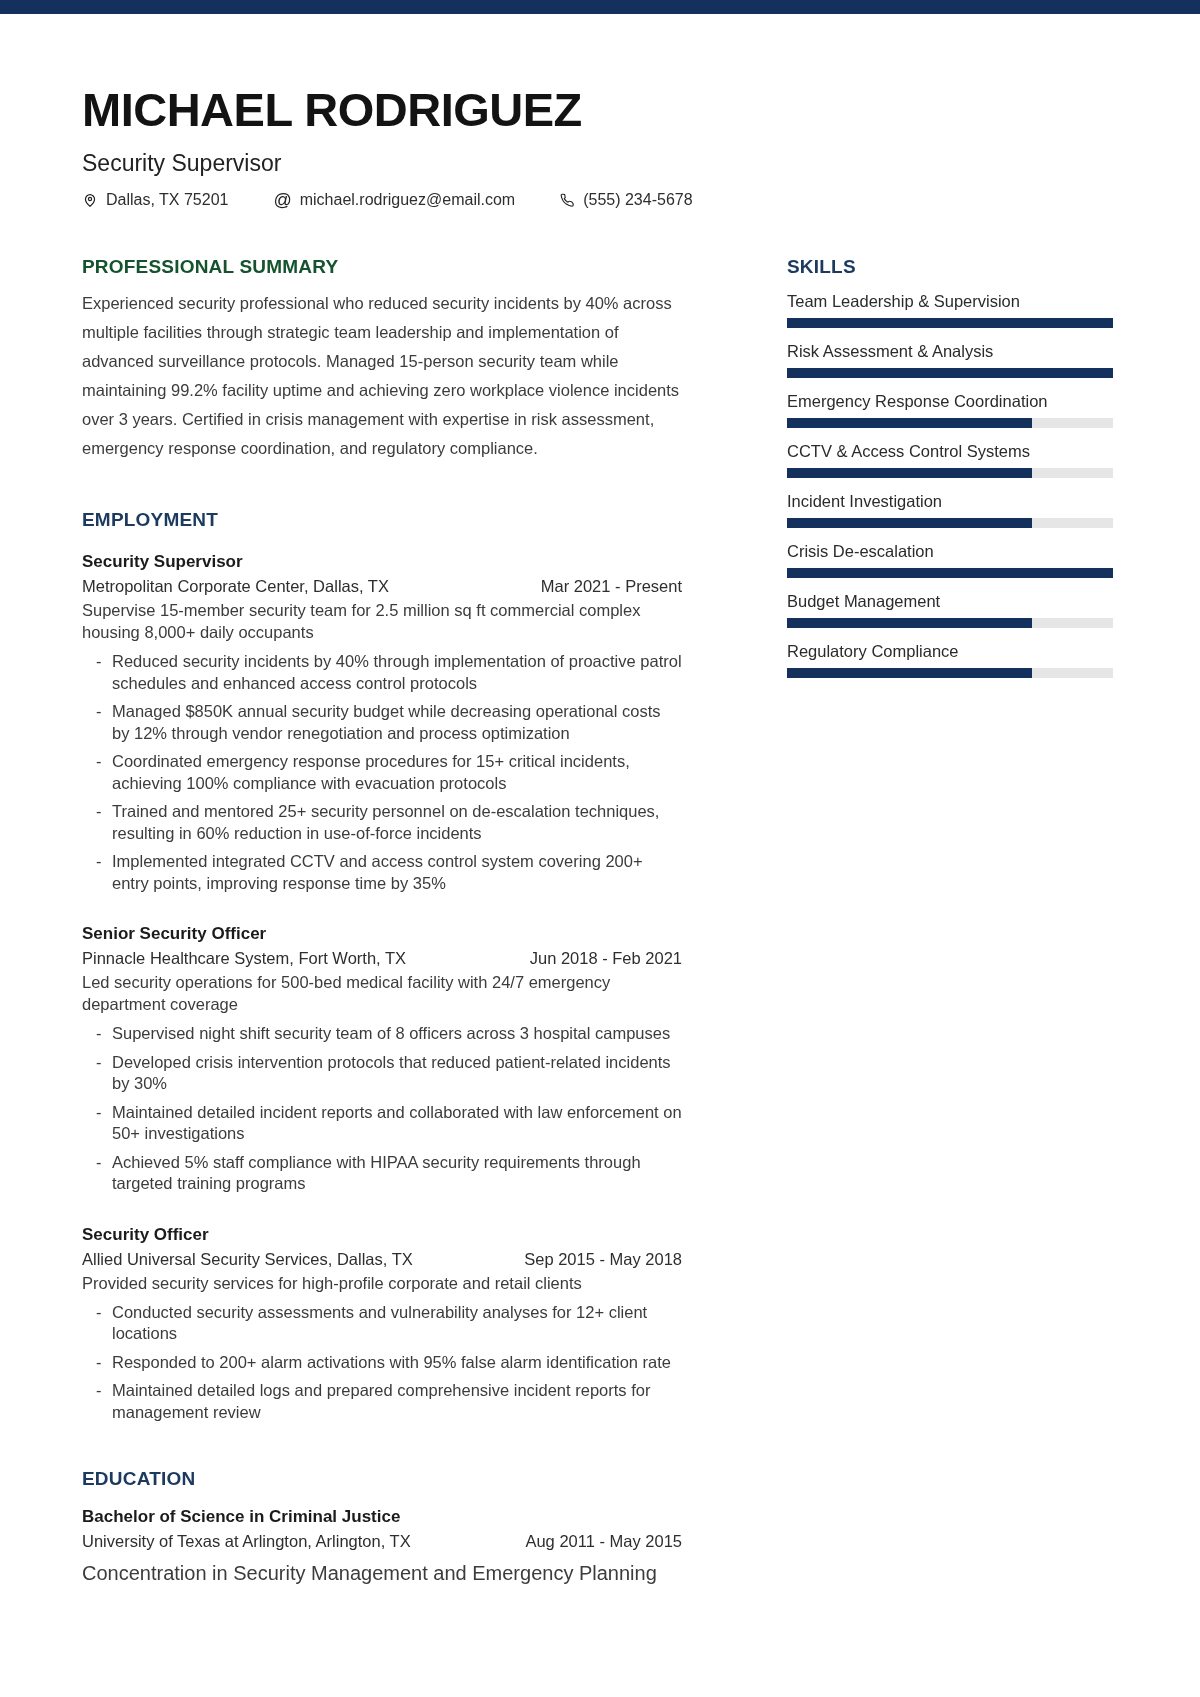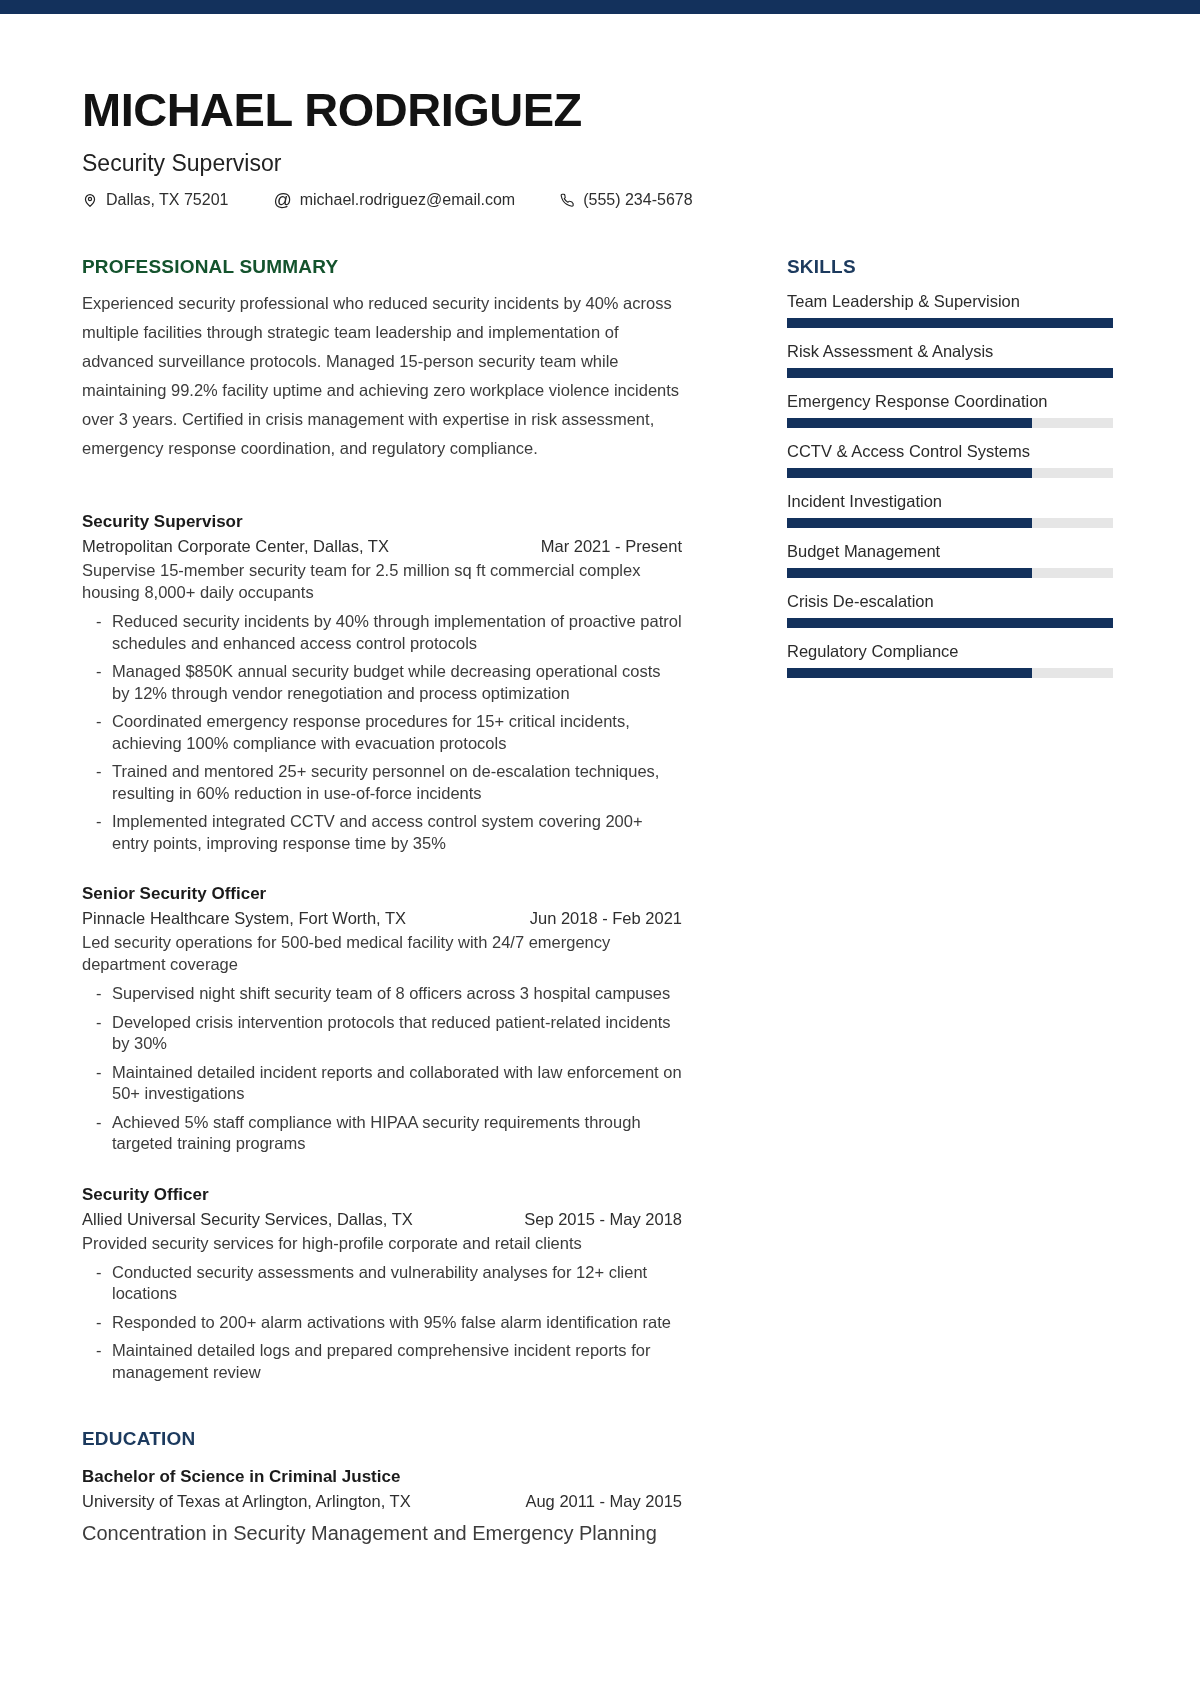"EMPLOYMENT" div.section-heading { html: none -> <div>EMPLOYMENT</div> }
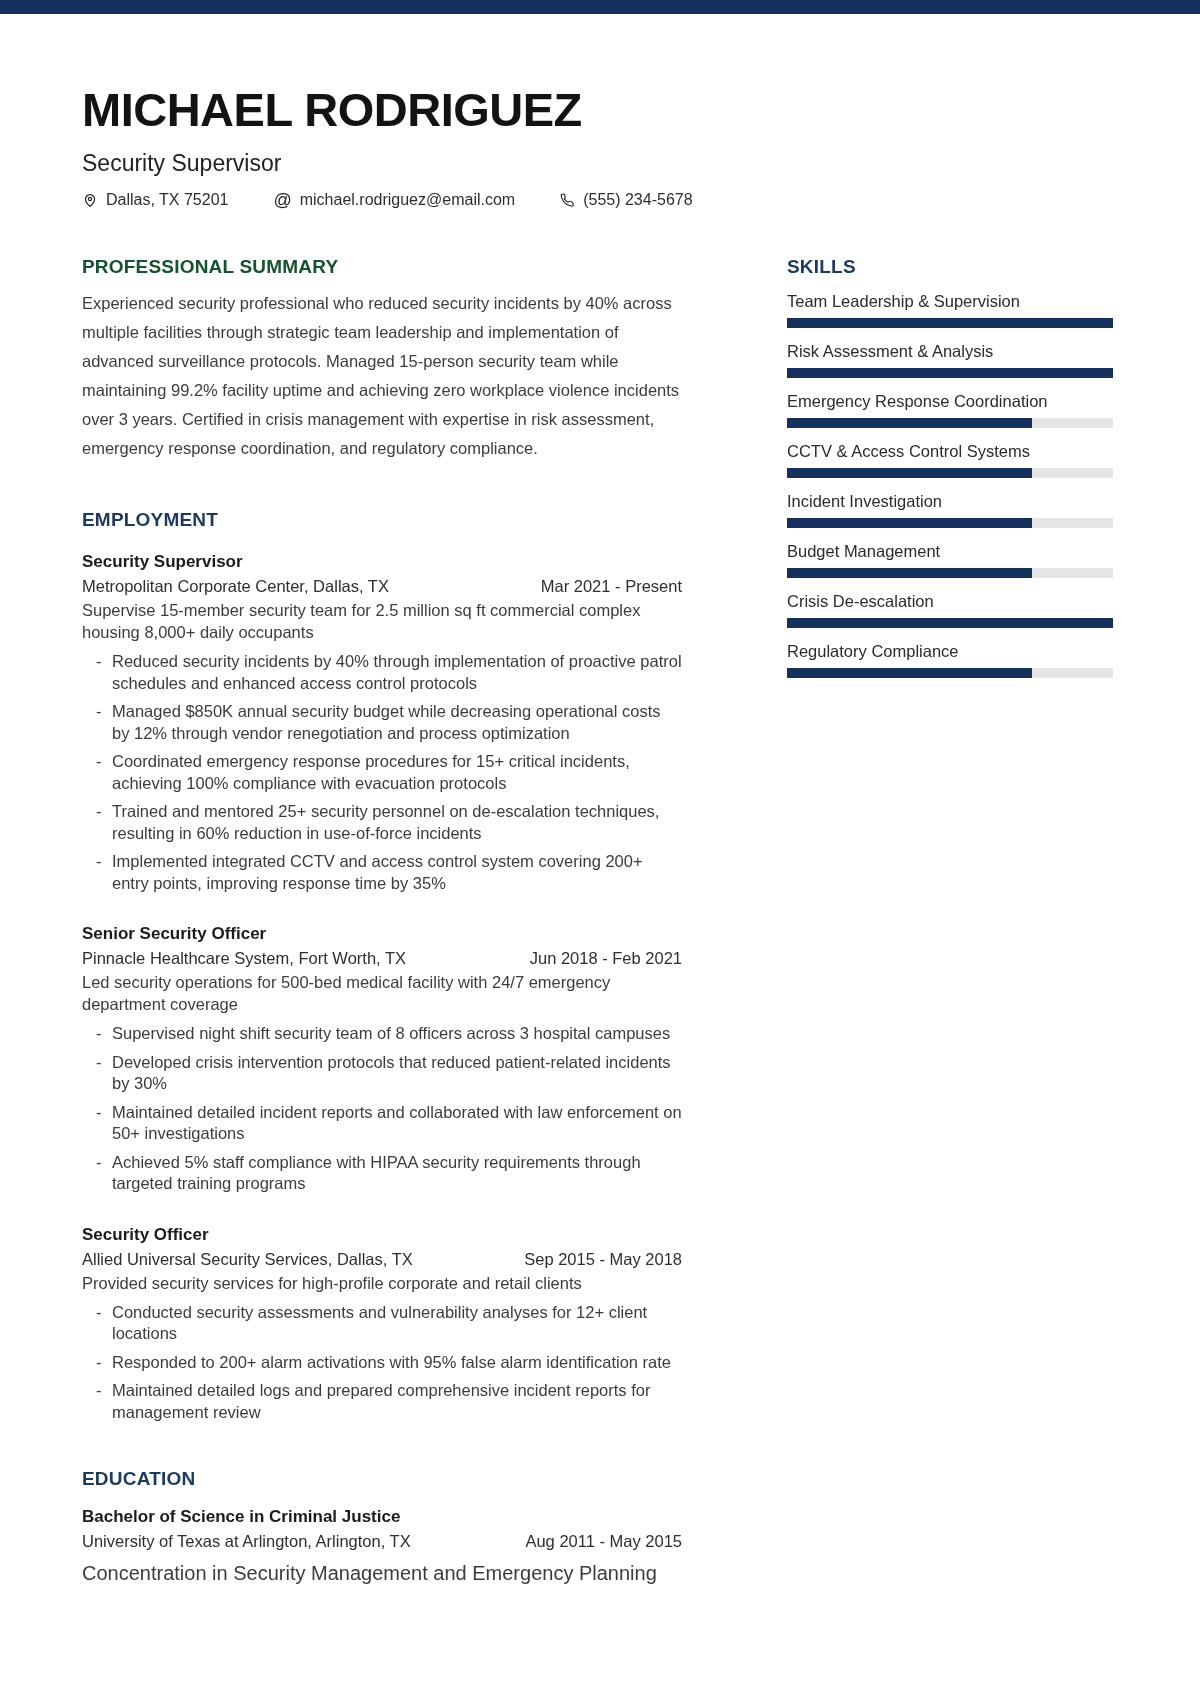"Budget Management" div.skill { order: before "Crisis De-escalation" -> after "Crisis De-escalation" }
